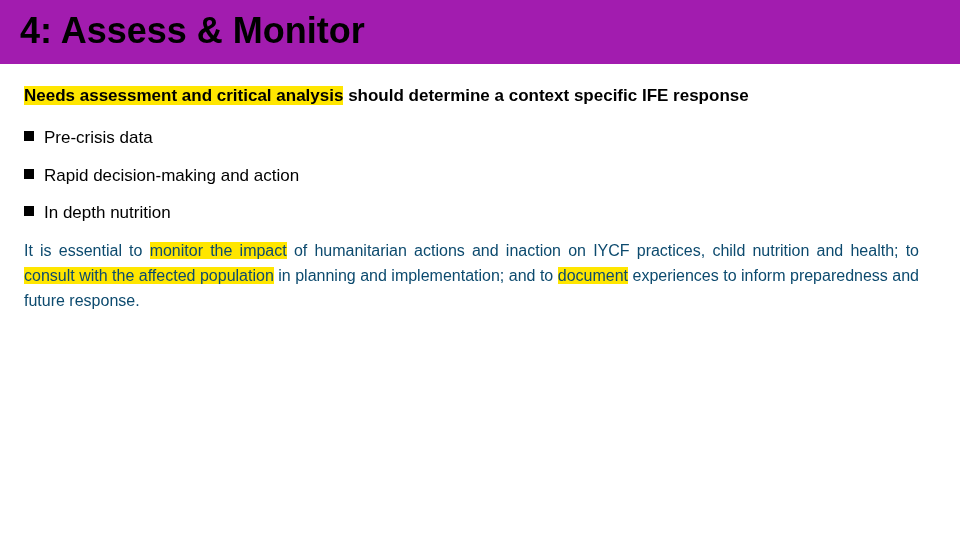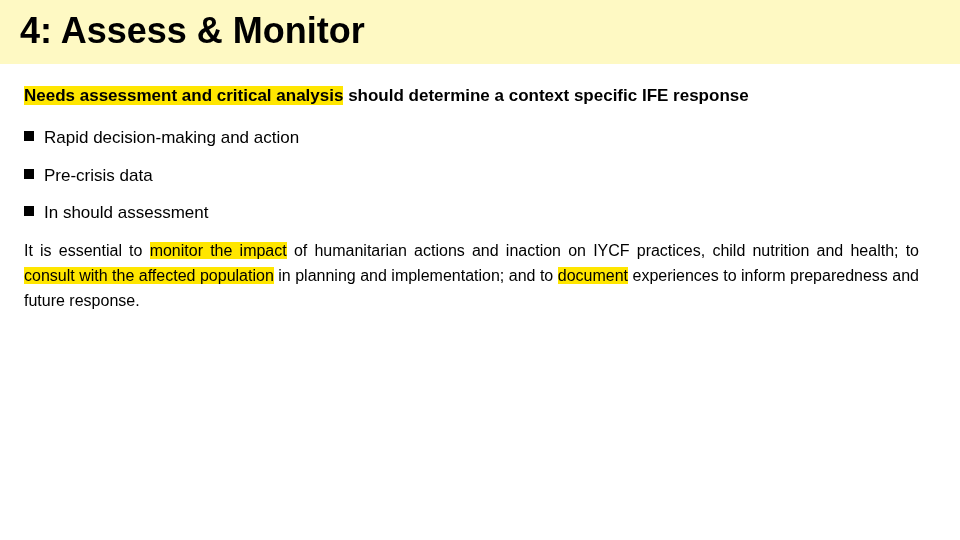"4: Assess & Monitor" .header { background: #fef9c3 -> #a21caf }
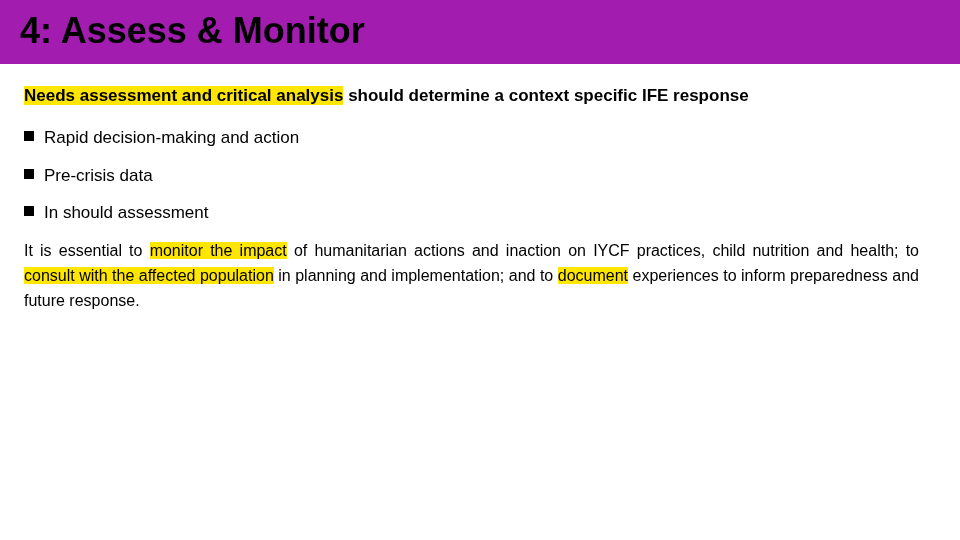"Rapid decision-making and action" li.bullet-item { order: before "Pre-crisis data" -> after "Pre-crisis data" }
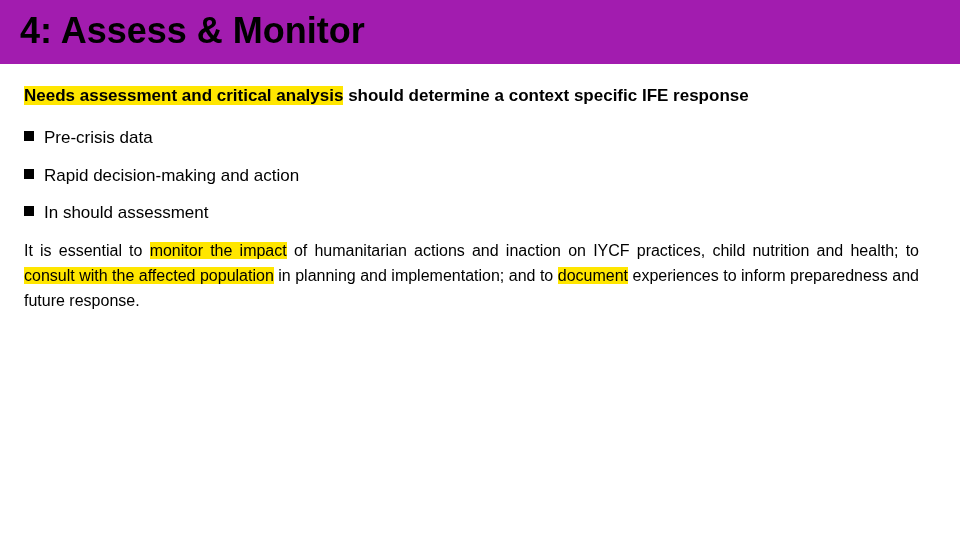"In should assessment" span { text: should assessment -> depth nutrition }
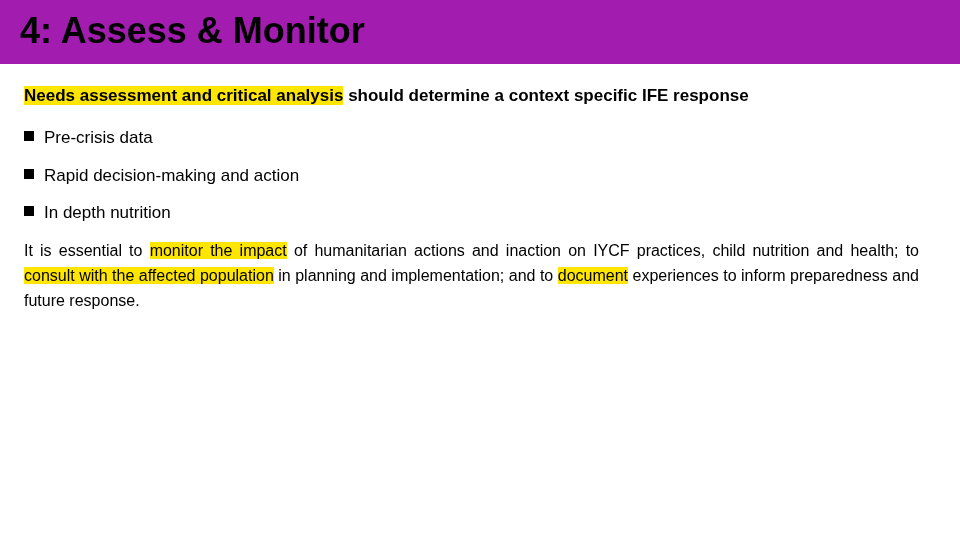"It is essential to monitor" .body-text { color: #000000 -> #0c4a6e }
